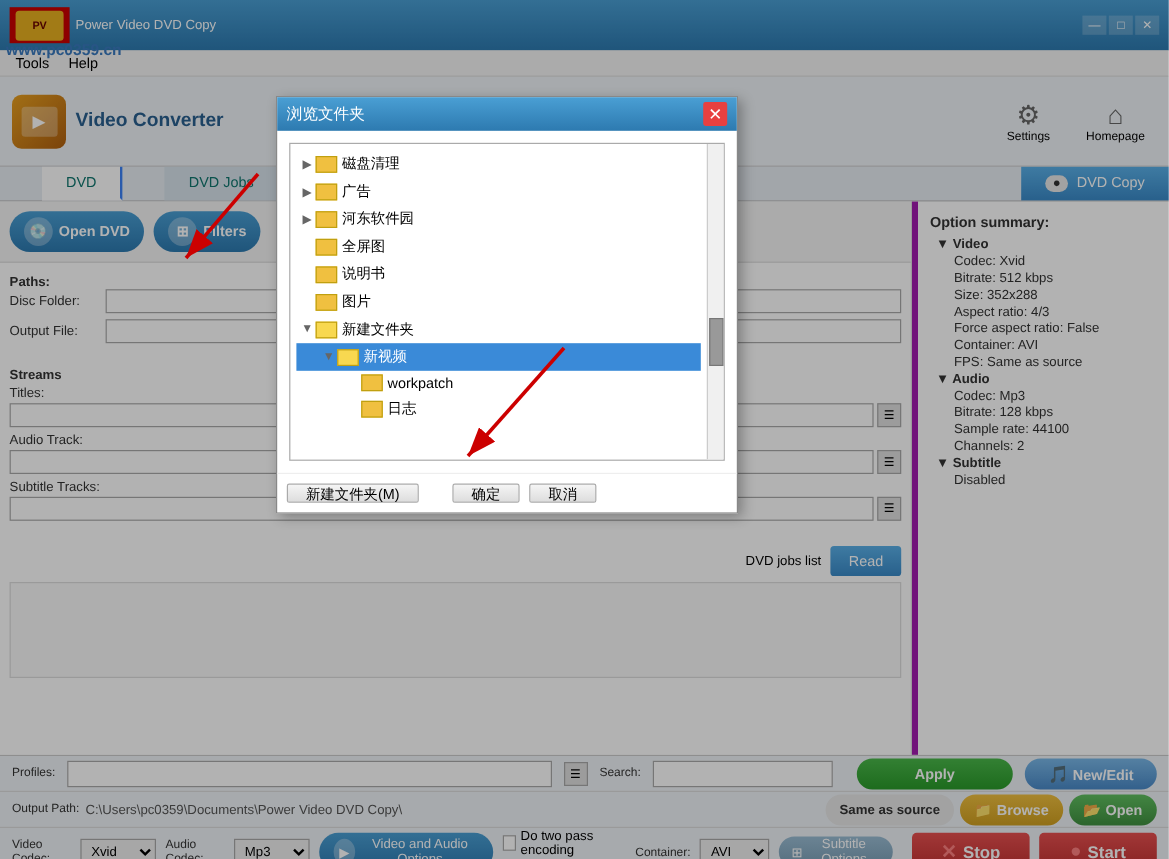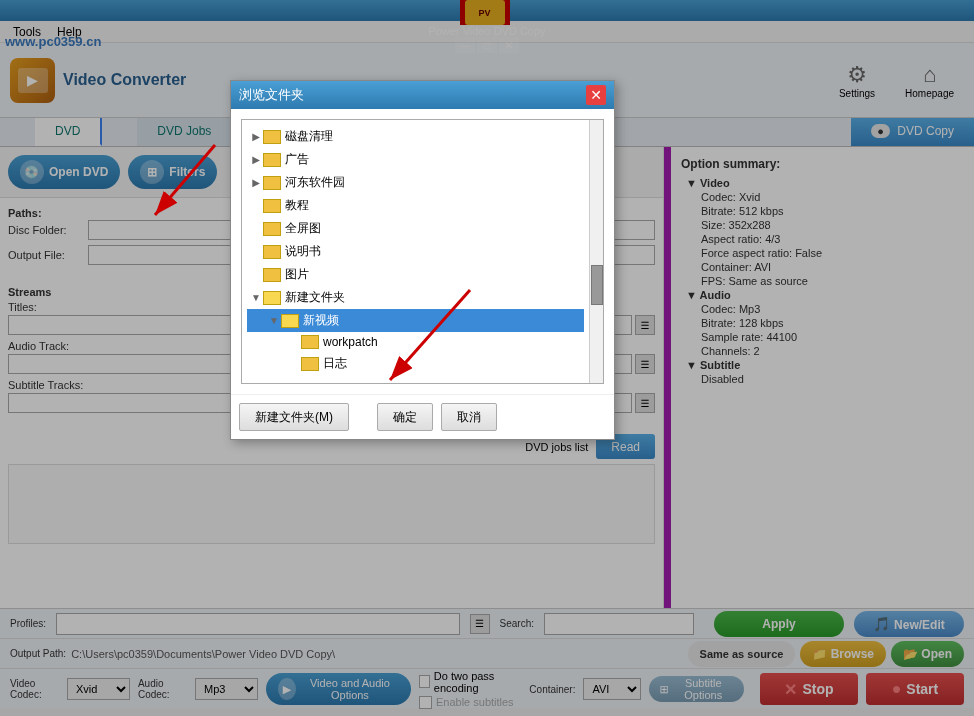"PV" .title-bar { flex-direction: column -> none; height: 21px -> 42px }
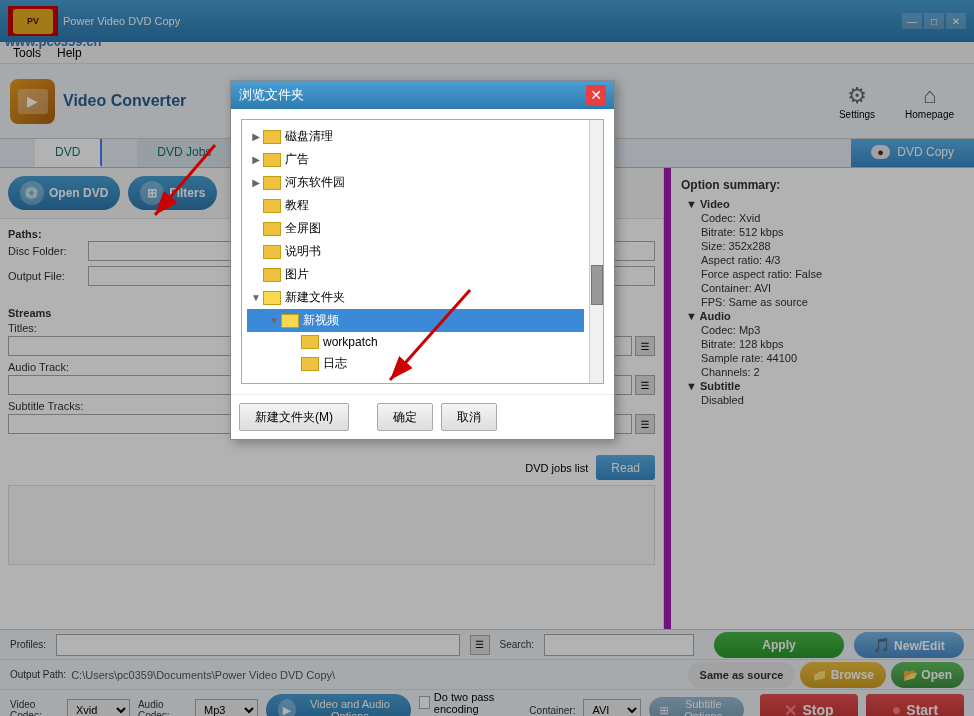"Option summary:" .right-panel { border-left: 7px solid #a21caf -> 5px solid #a21caf; width: 310px -> 214px }
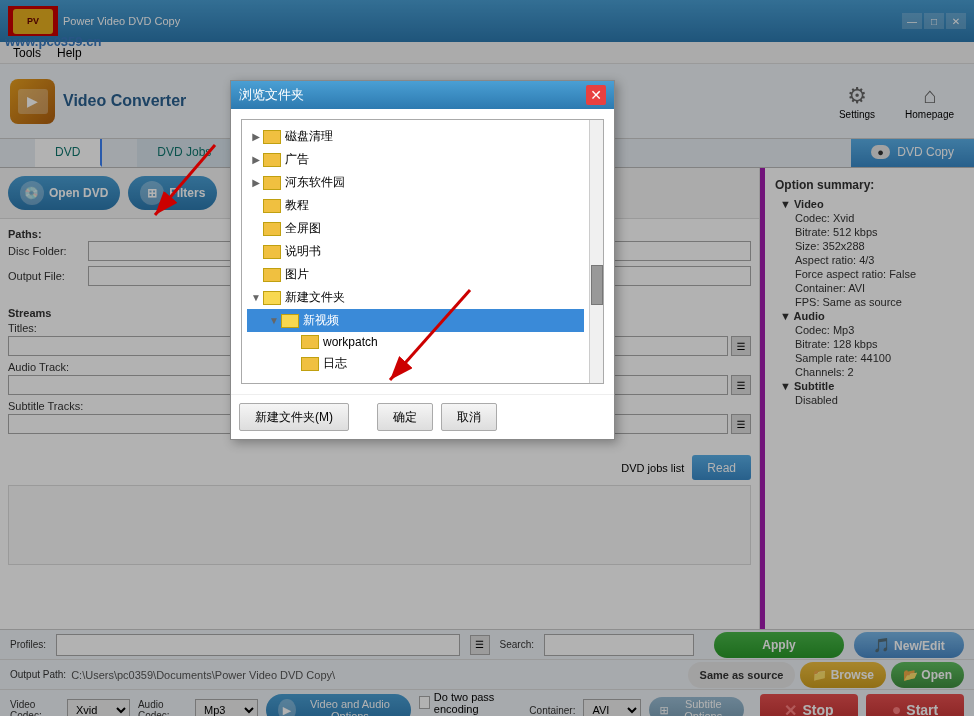"教程" div.f-item { html: <div> <span></span> <span></span> <span>教程</span> </div> -> none }
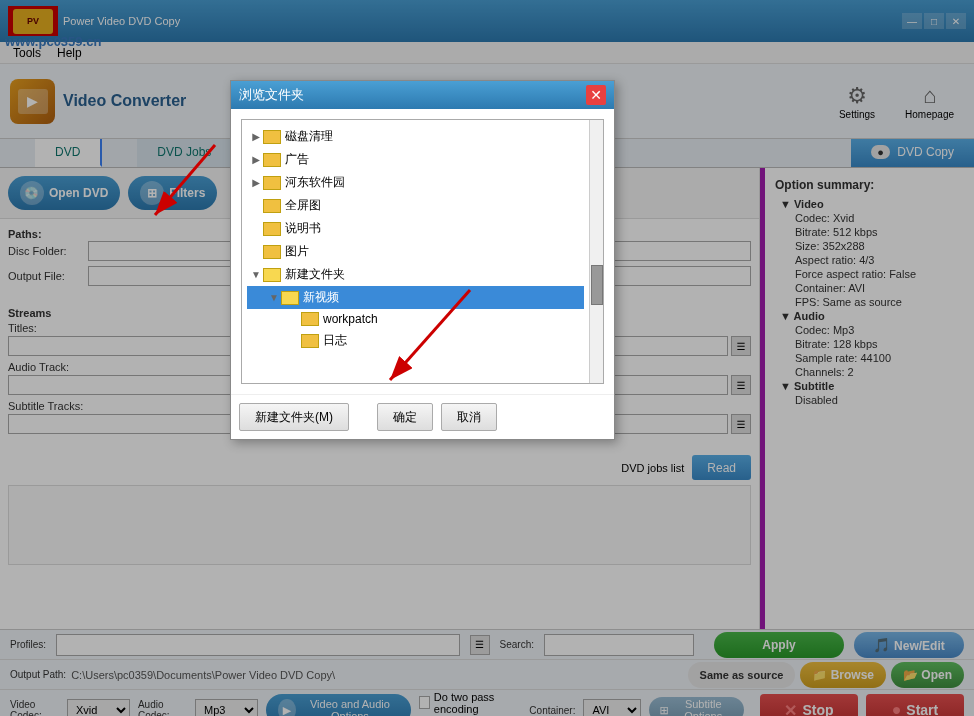"新建文件夹(M)" .dialog-btn { height: 28px -> 16px }
